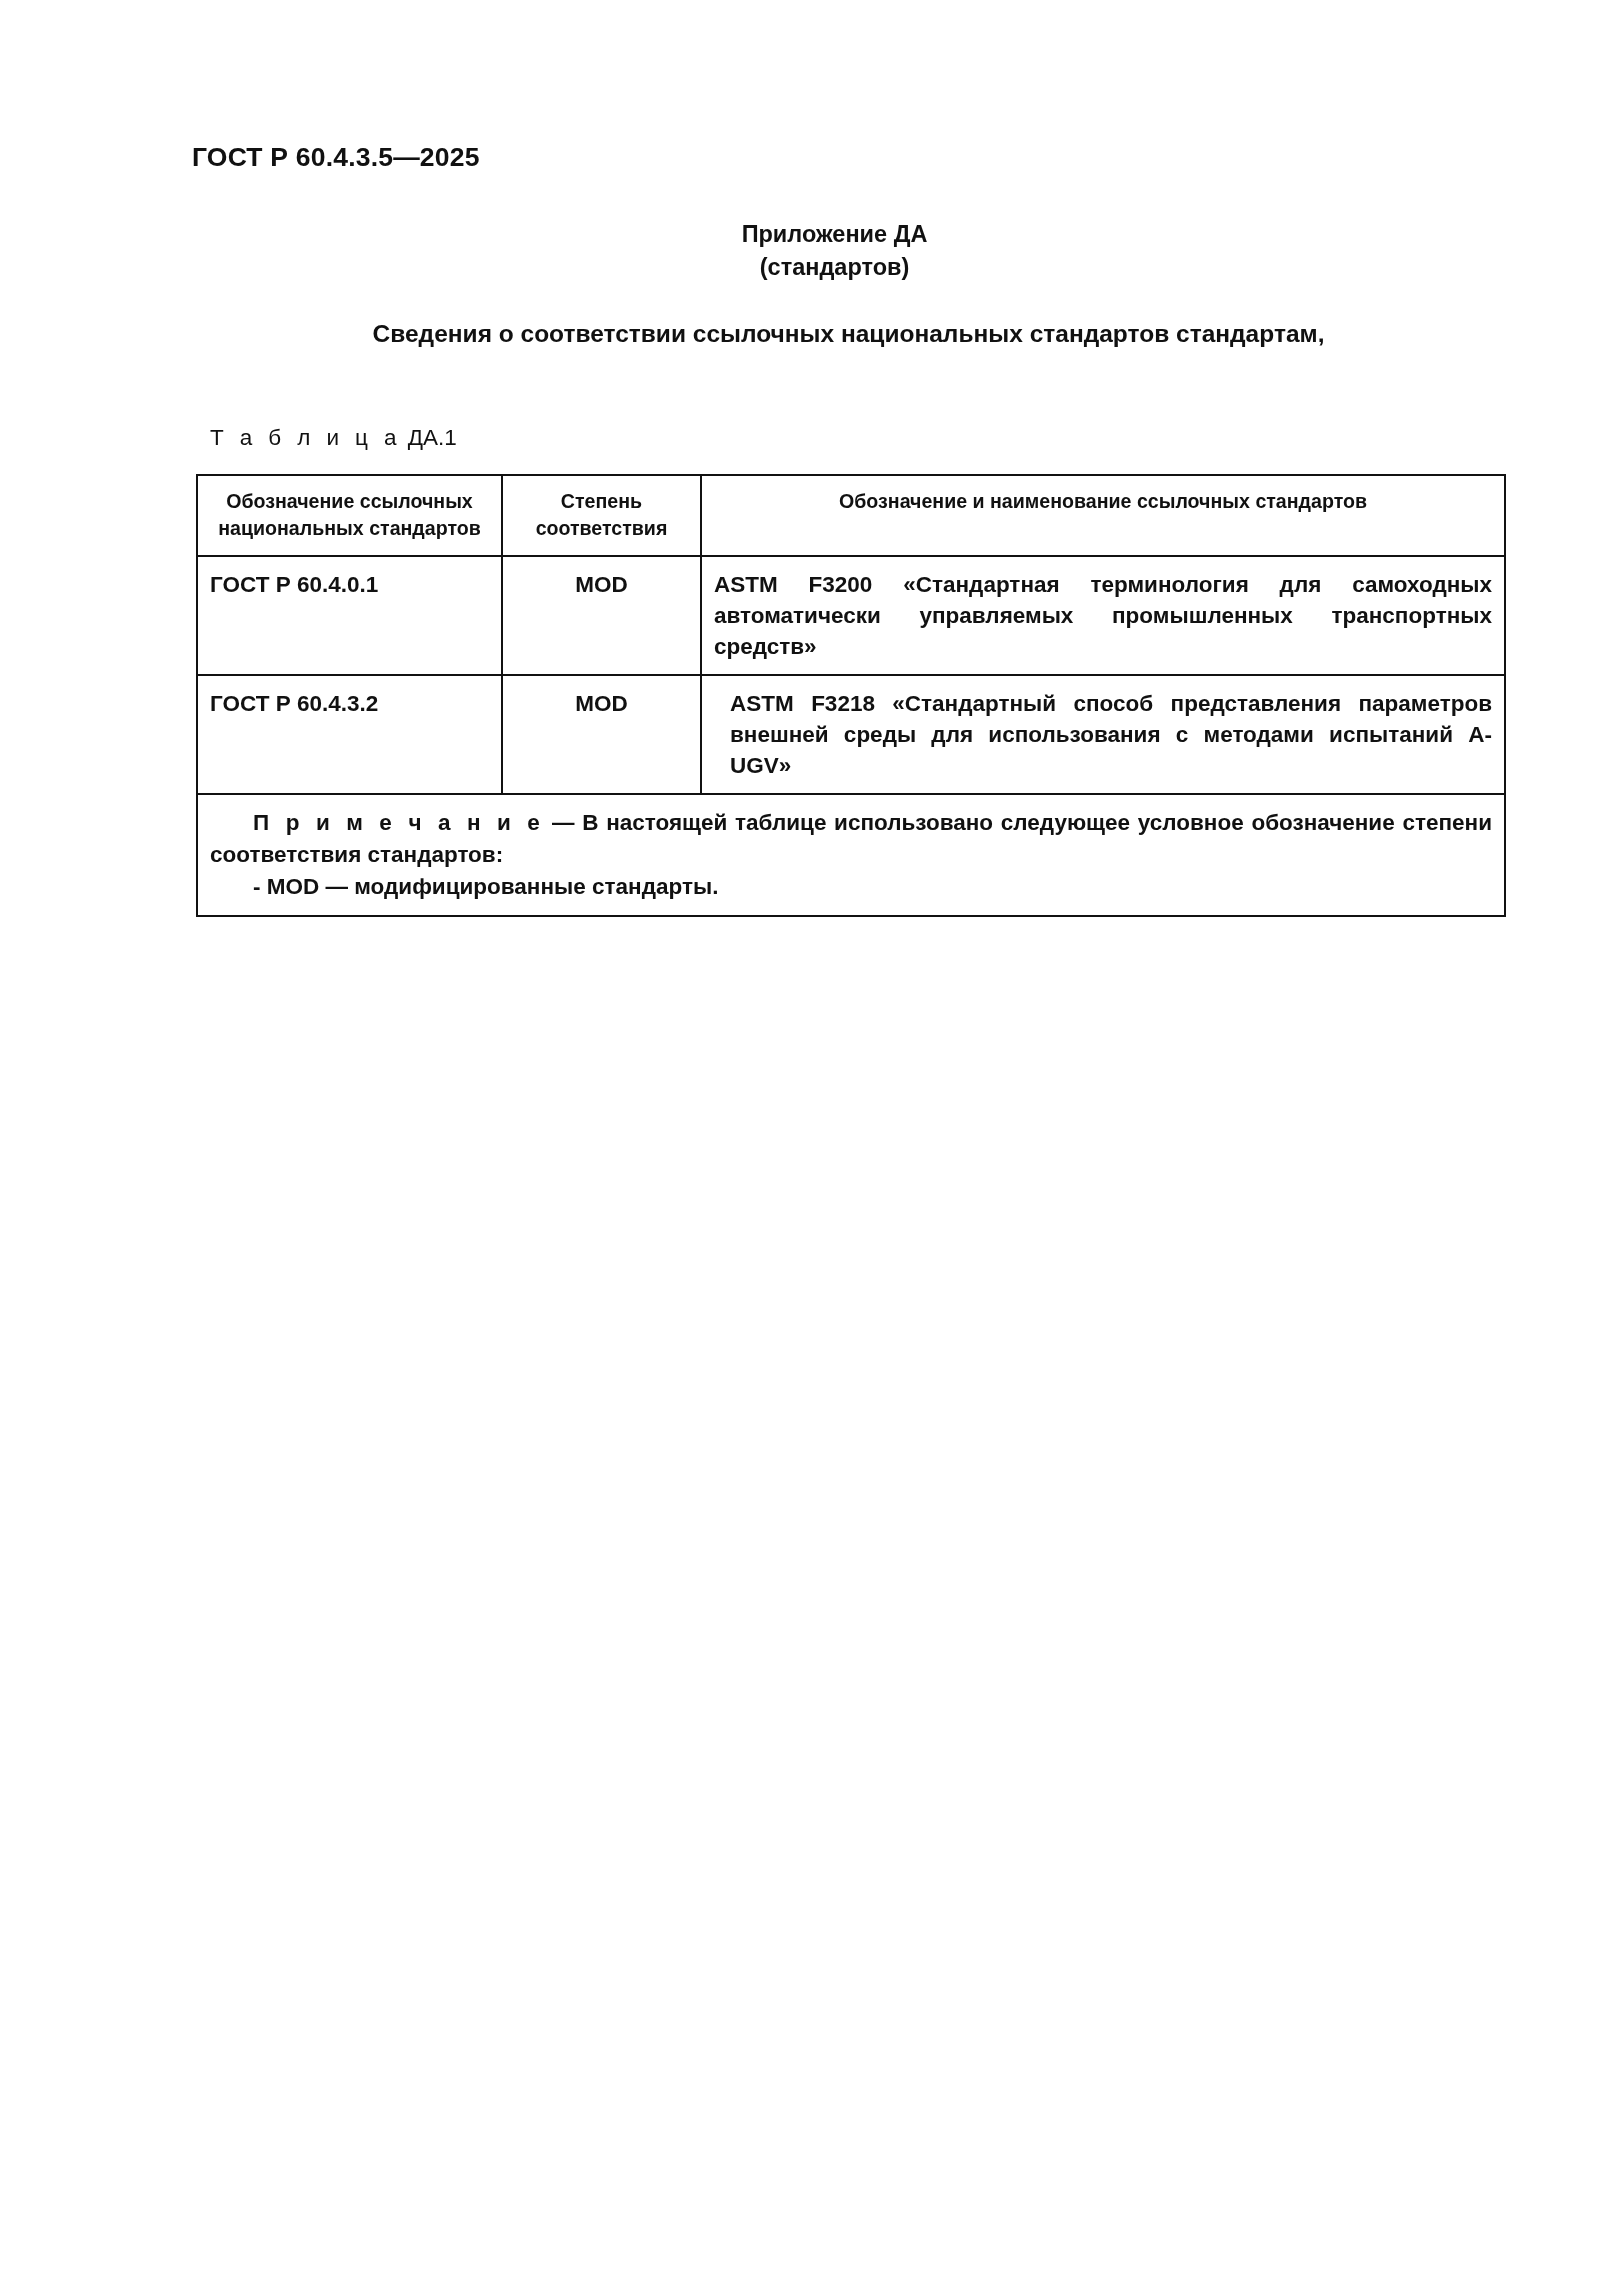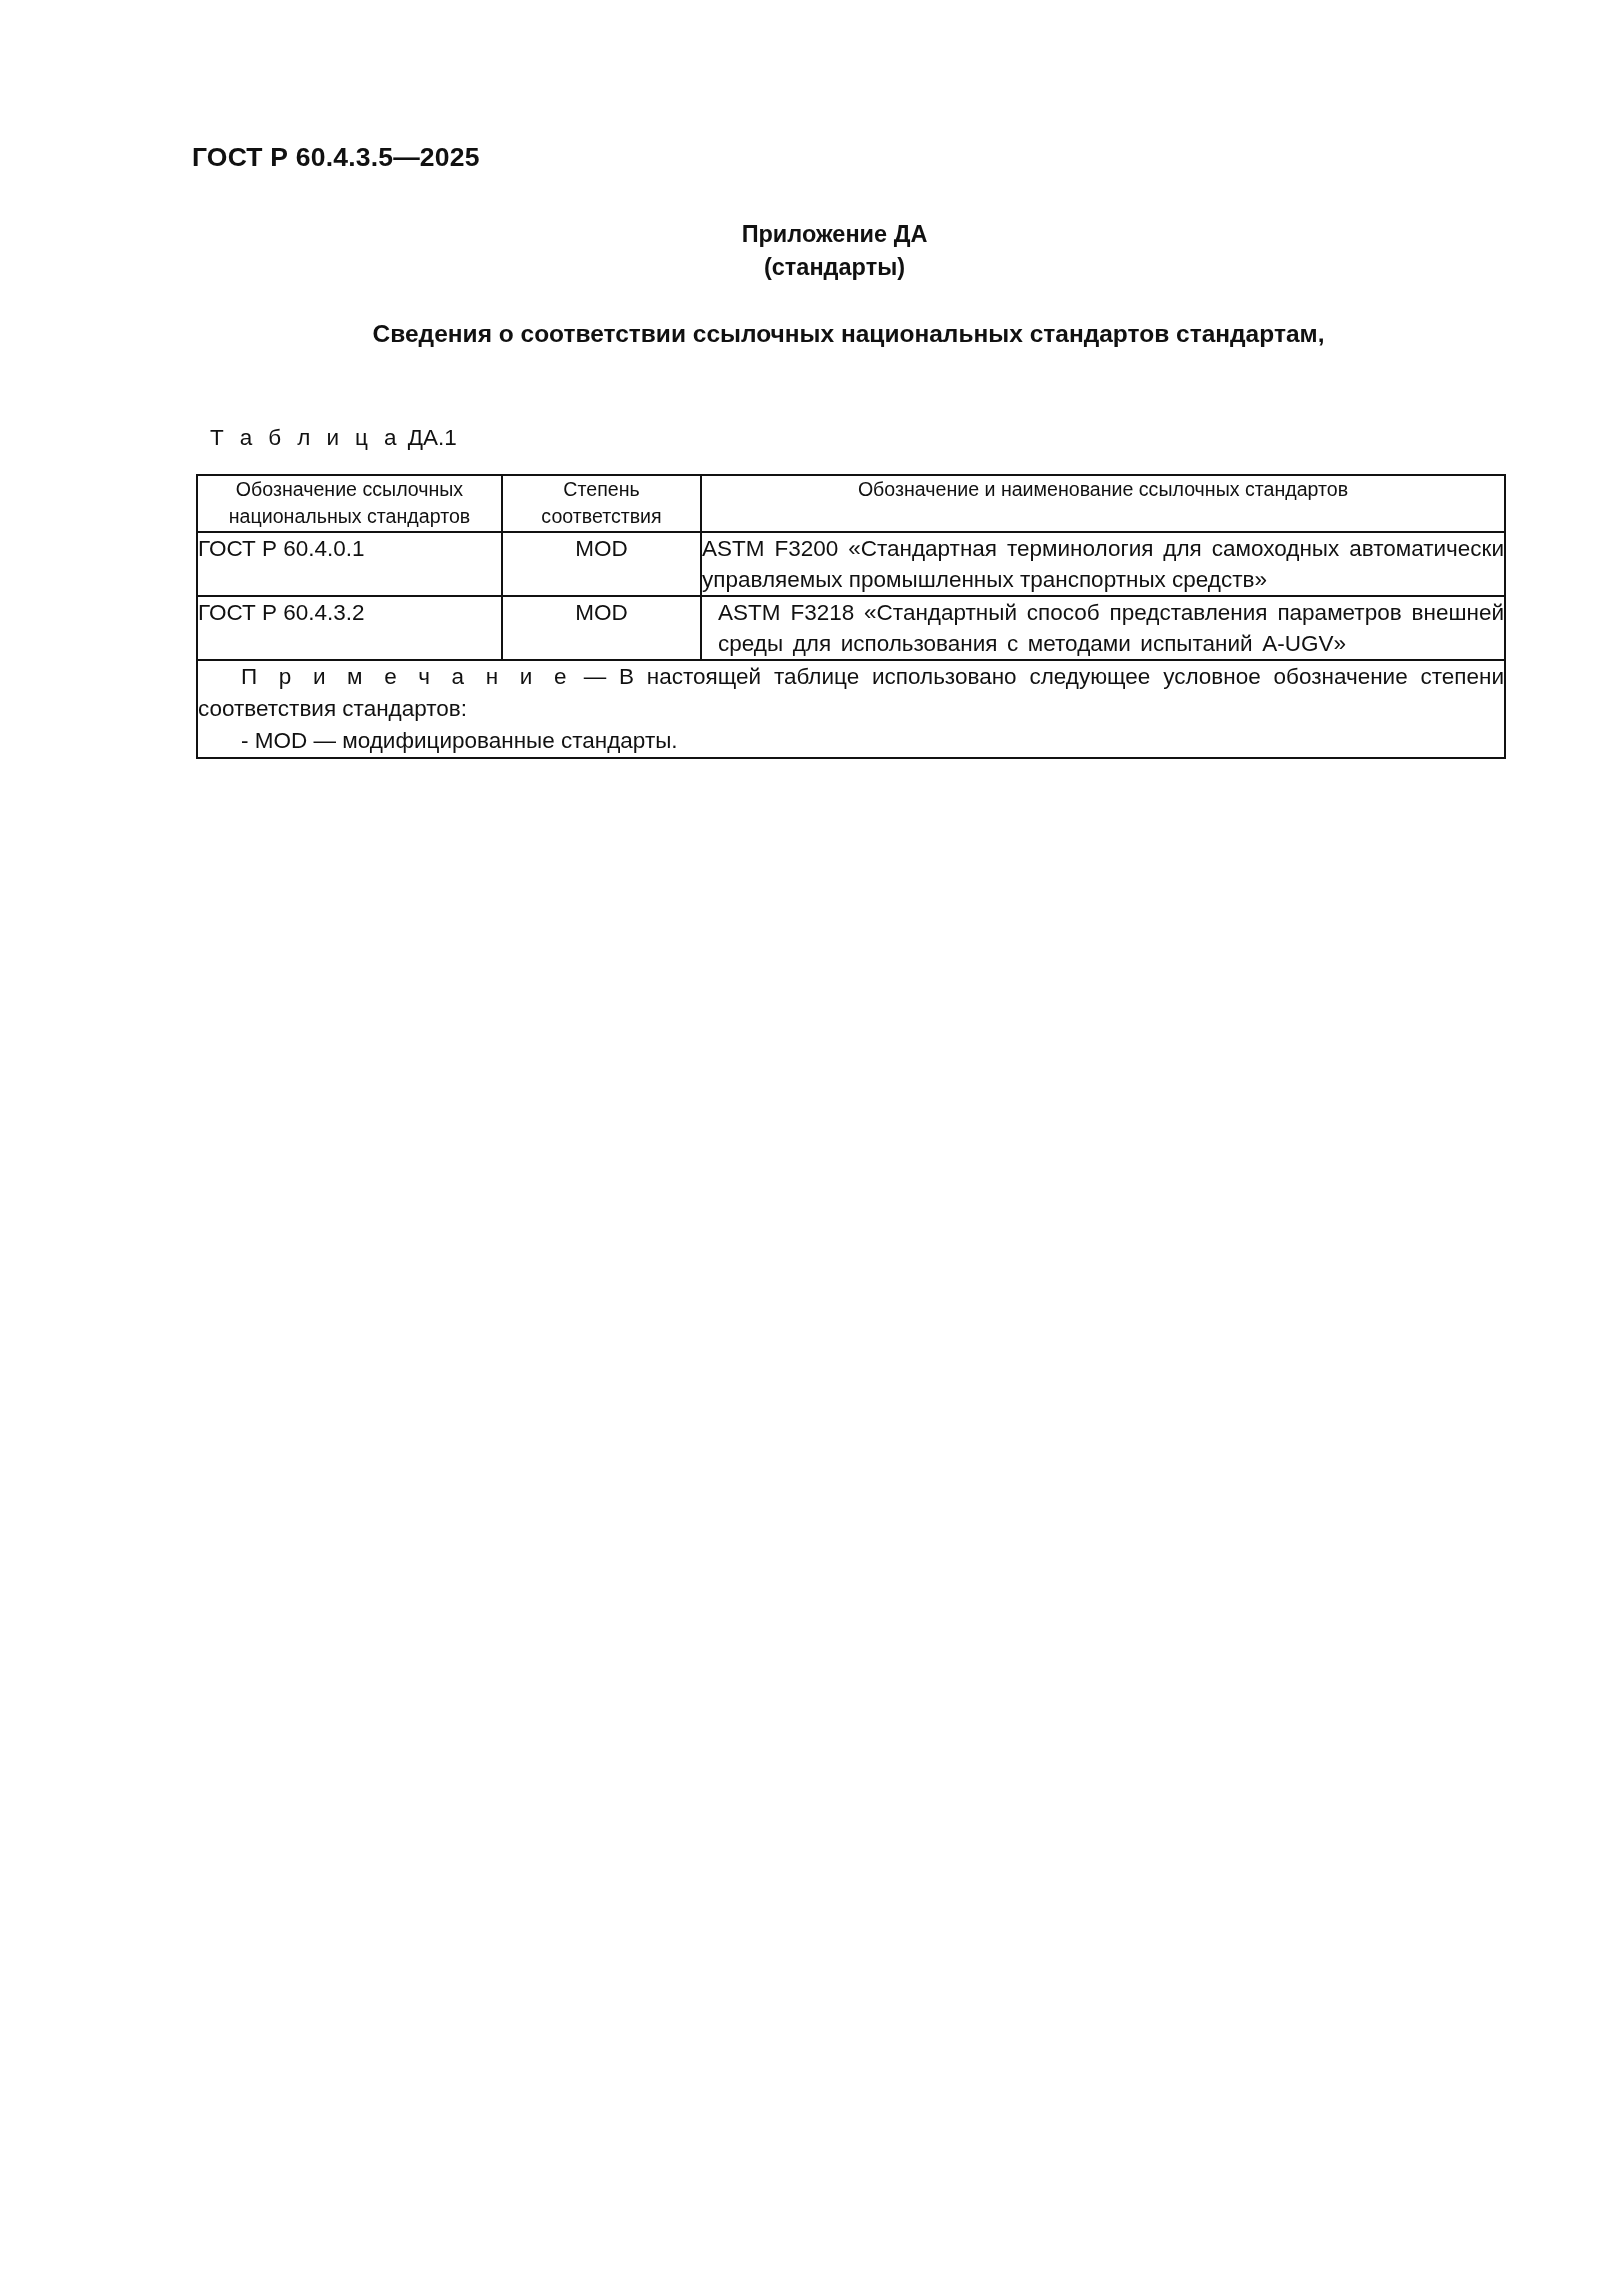"(стандарты)" div.annex-kind { text: стандарты -> стандартов }
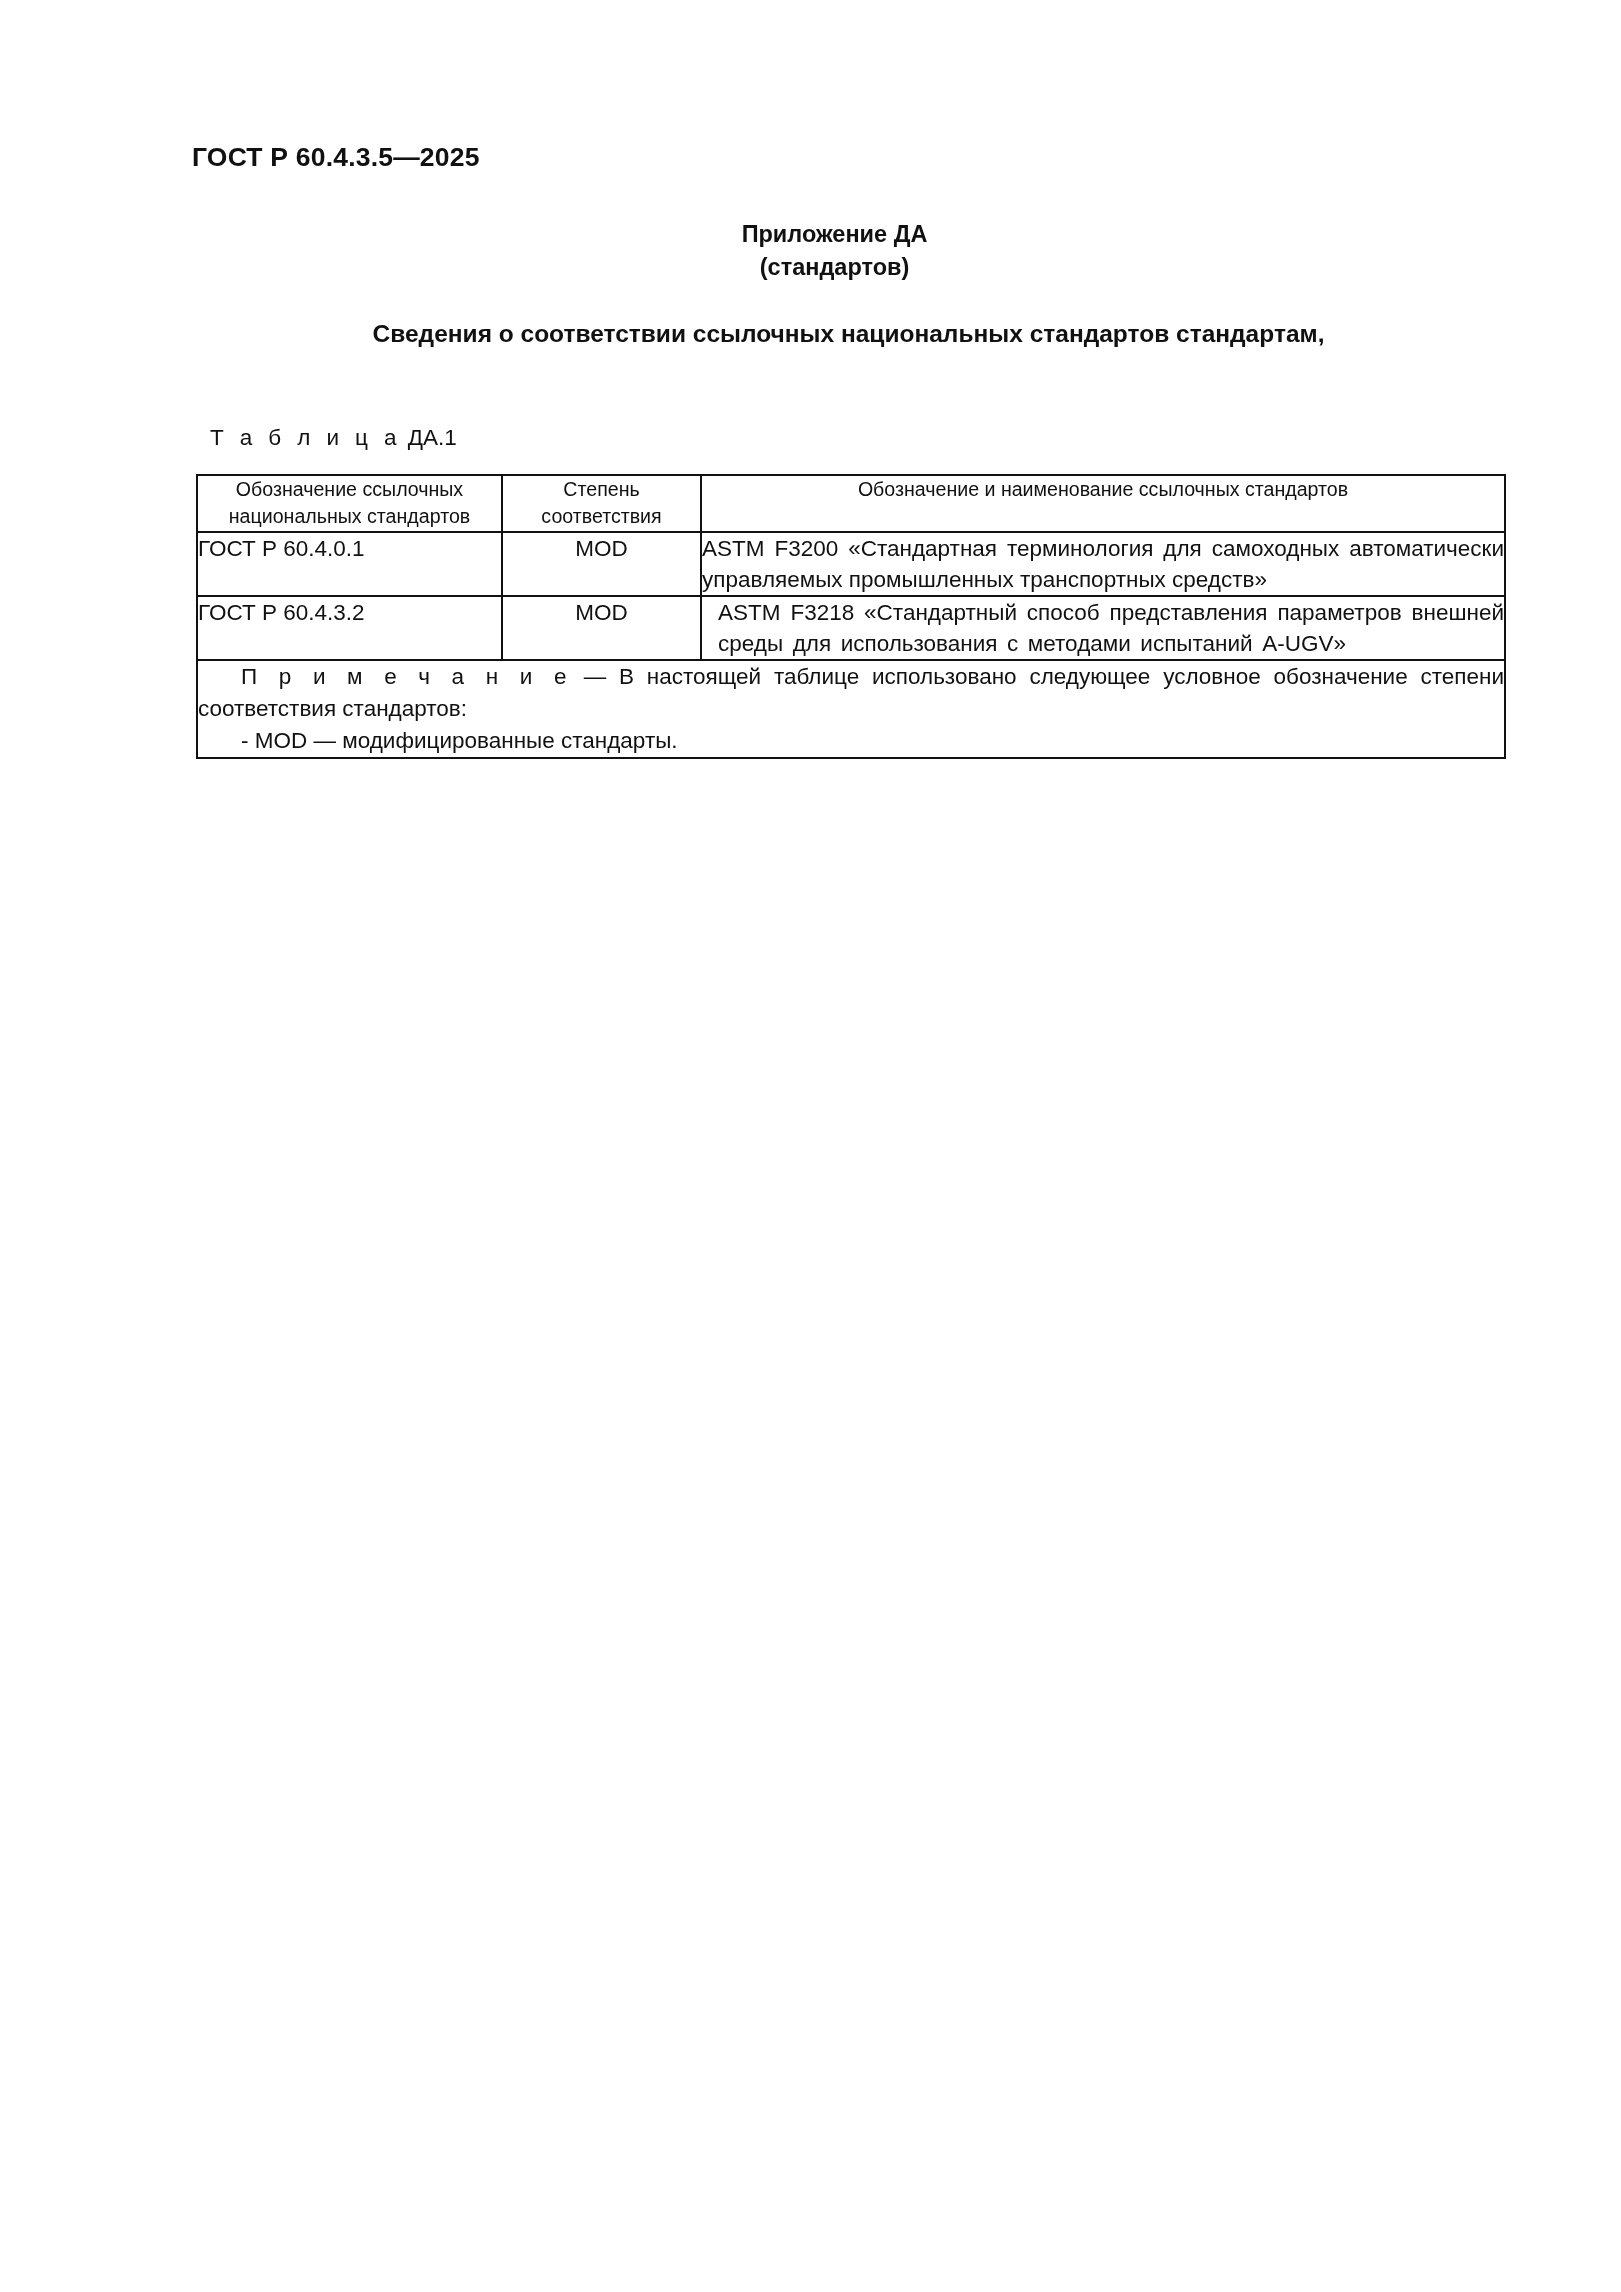"Обозначение ссылочных" .ref-table td, .ref-table th { font-weight: normal -> bold; padding: 0 -> 12px }
